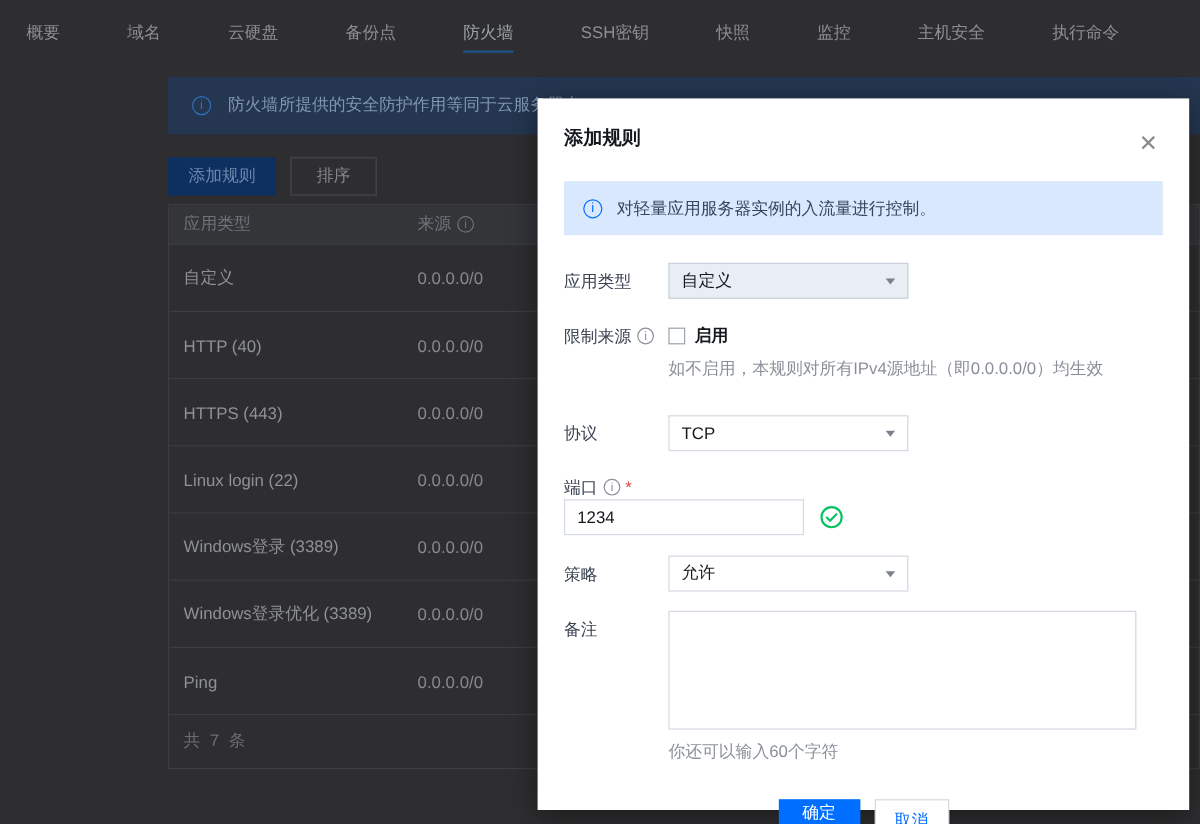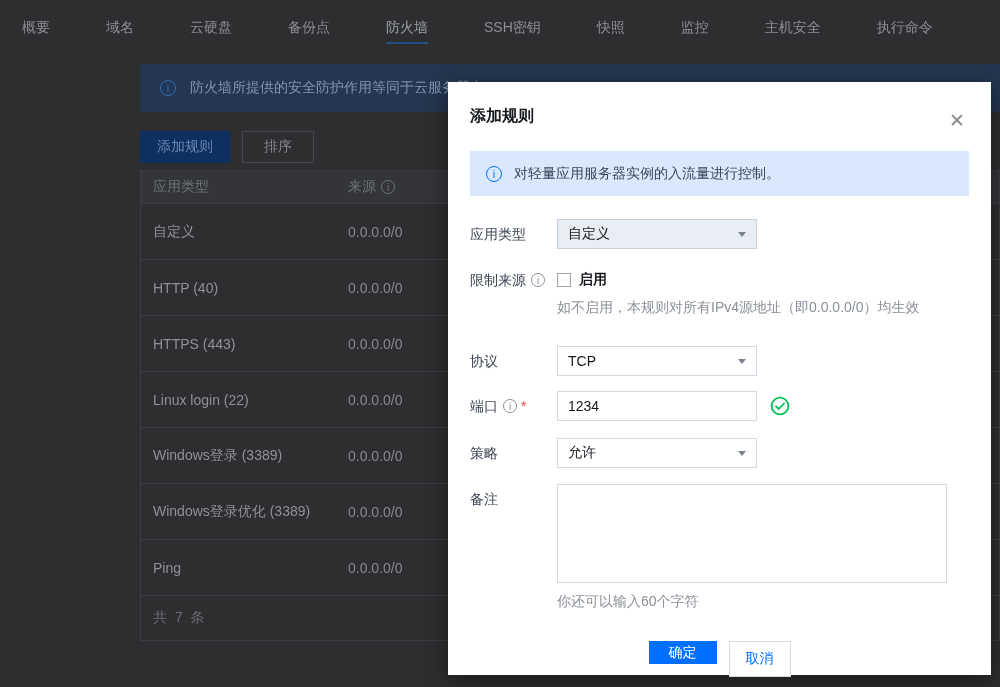"端口" .frow.r4 { flex-direction: none -> column }
